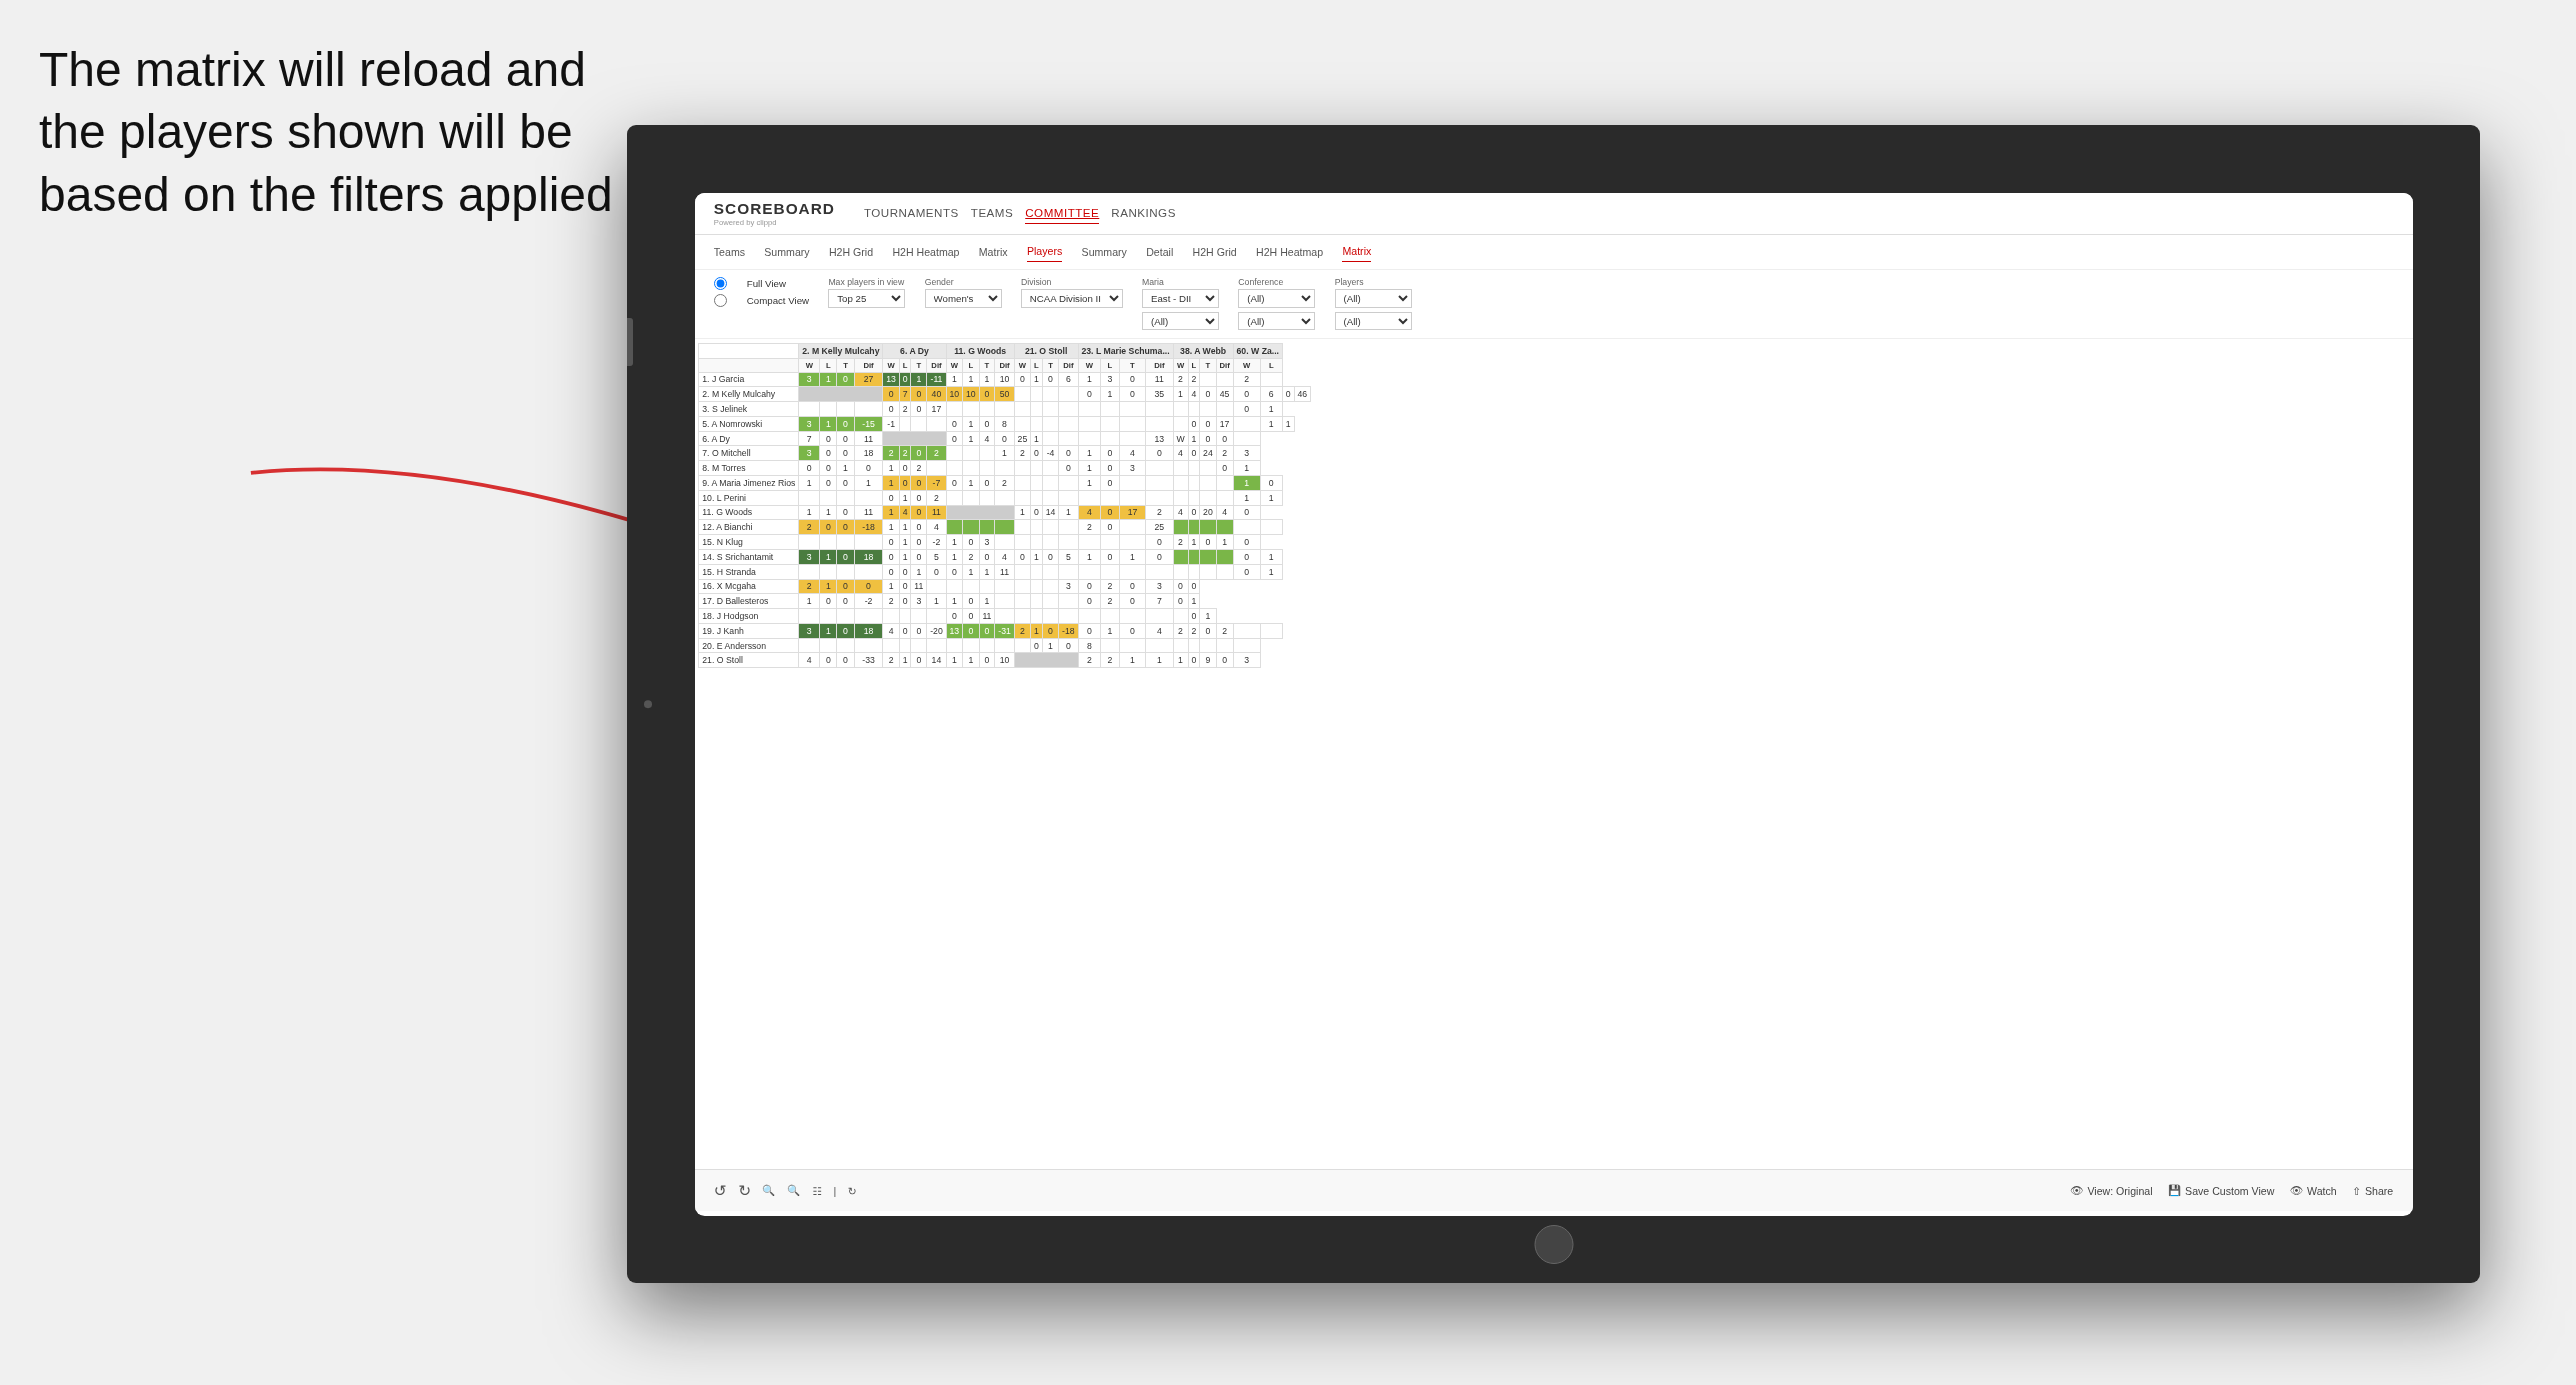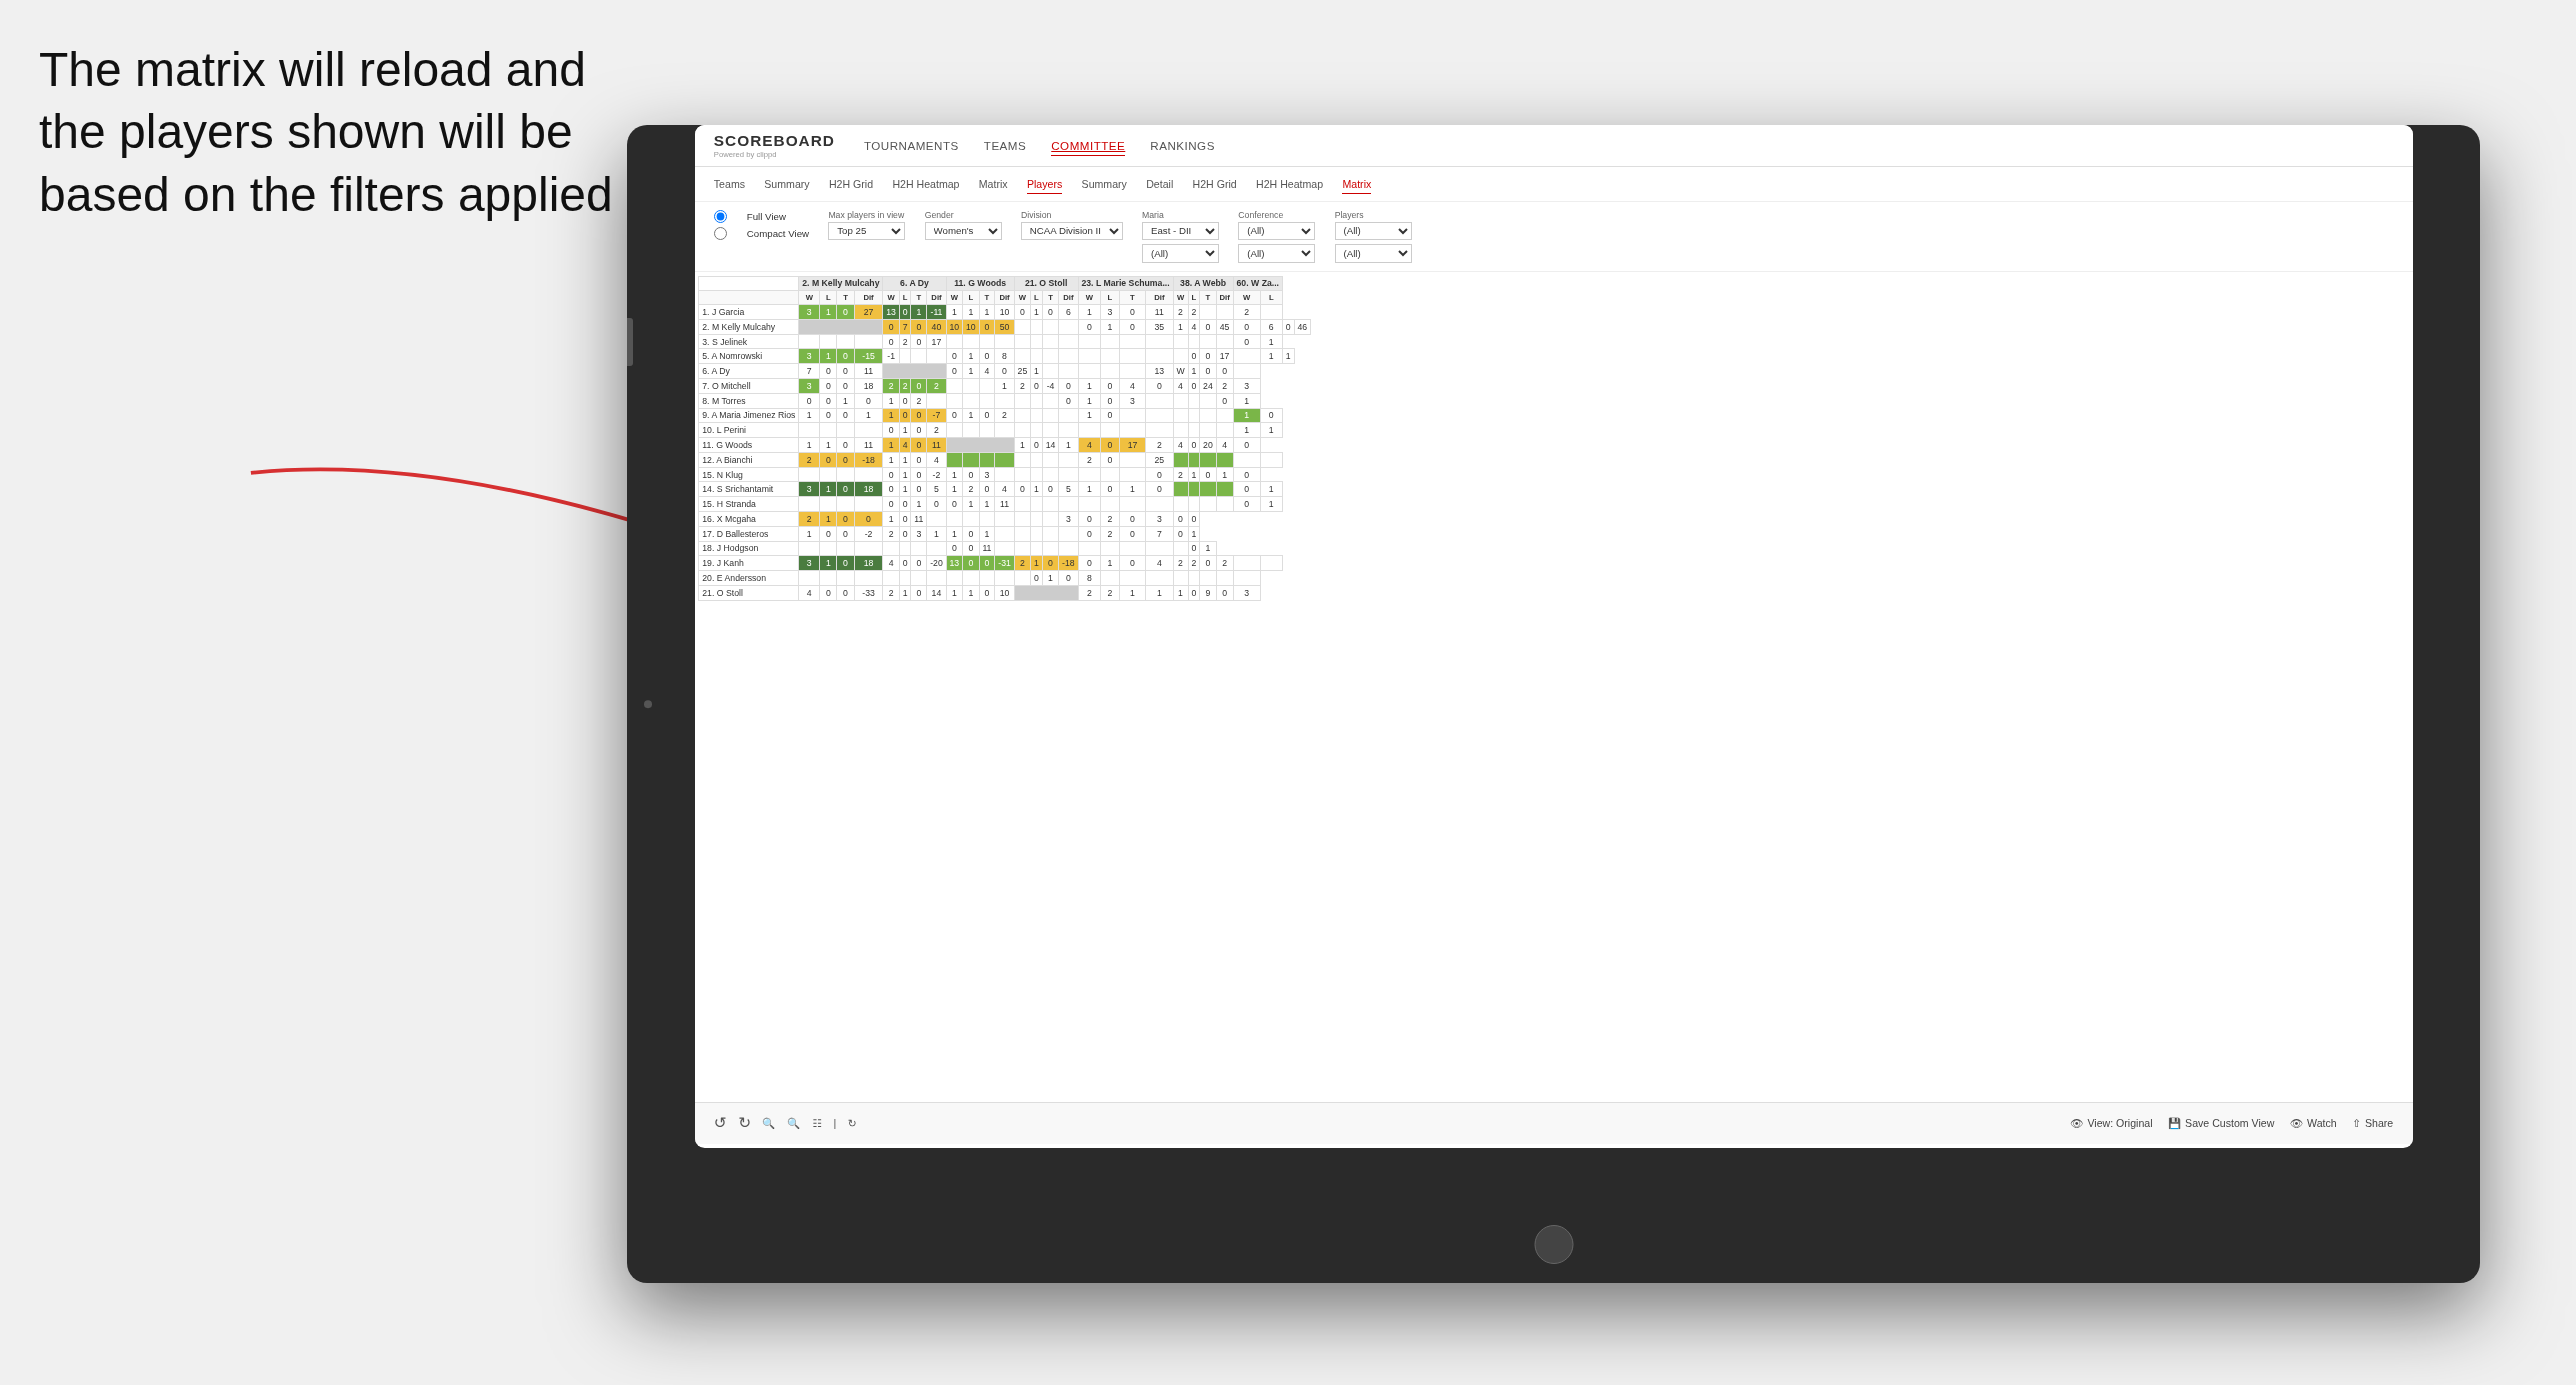"SCOREBOARD" .tablet { align-items: none -> center; border-radius: 20px -> 9px }
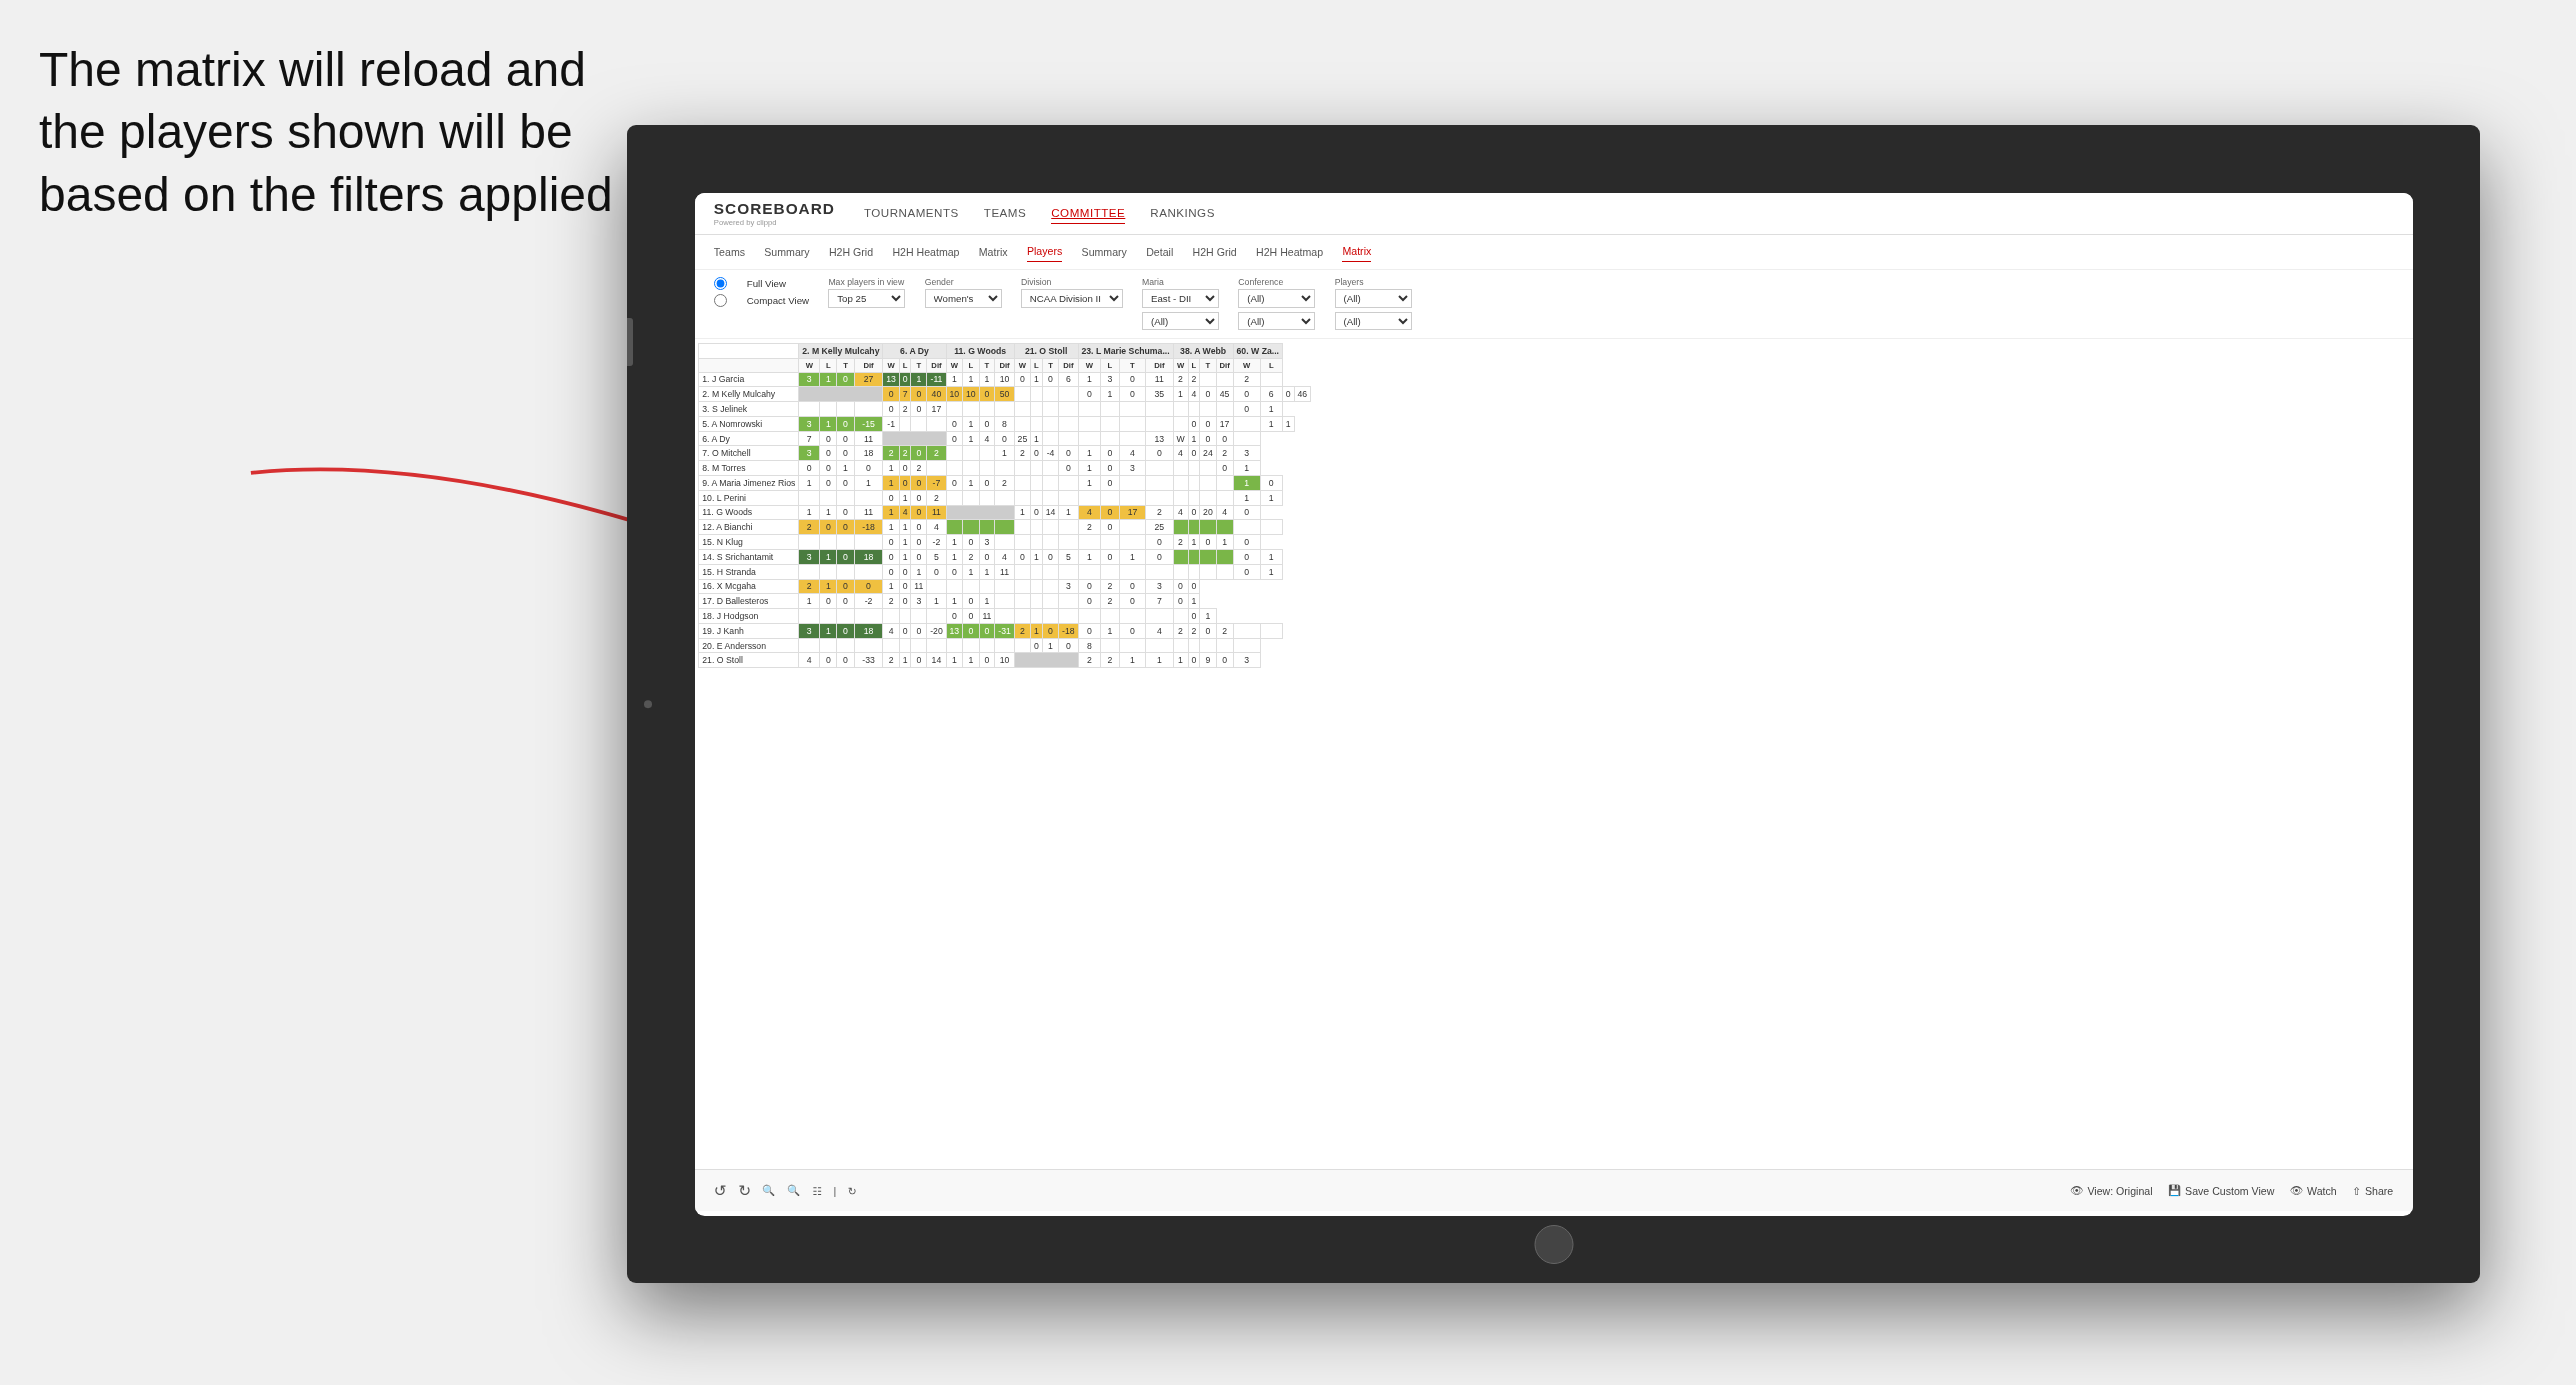"TOURNAMENTS" .nav-items { gap: 25px -> 12px }
